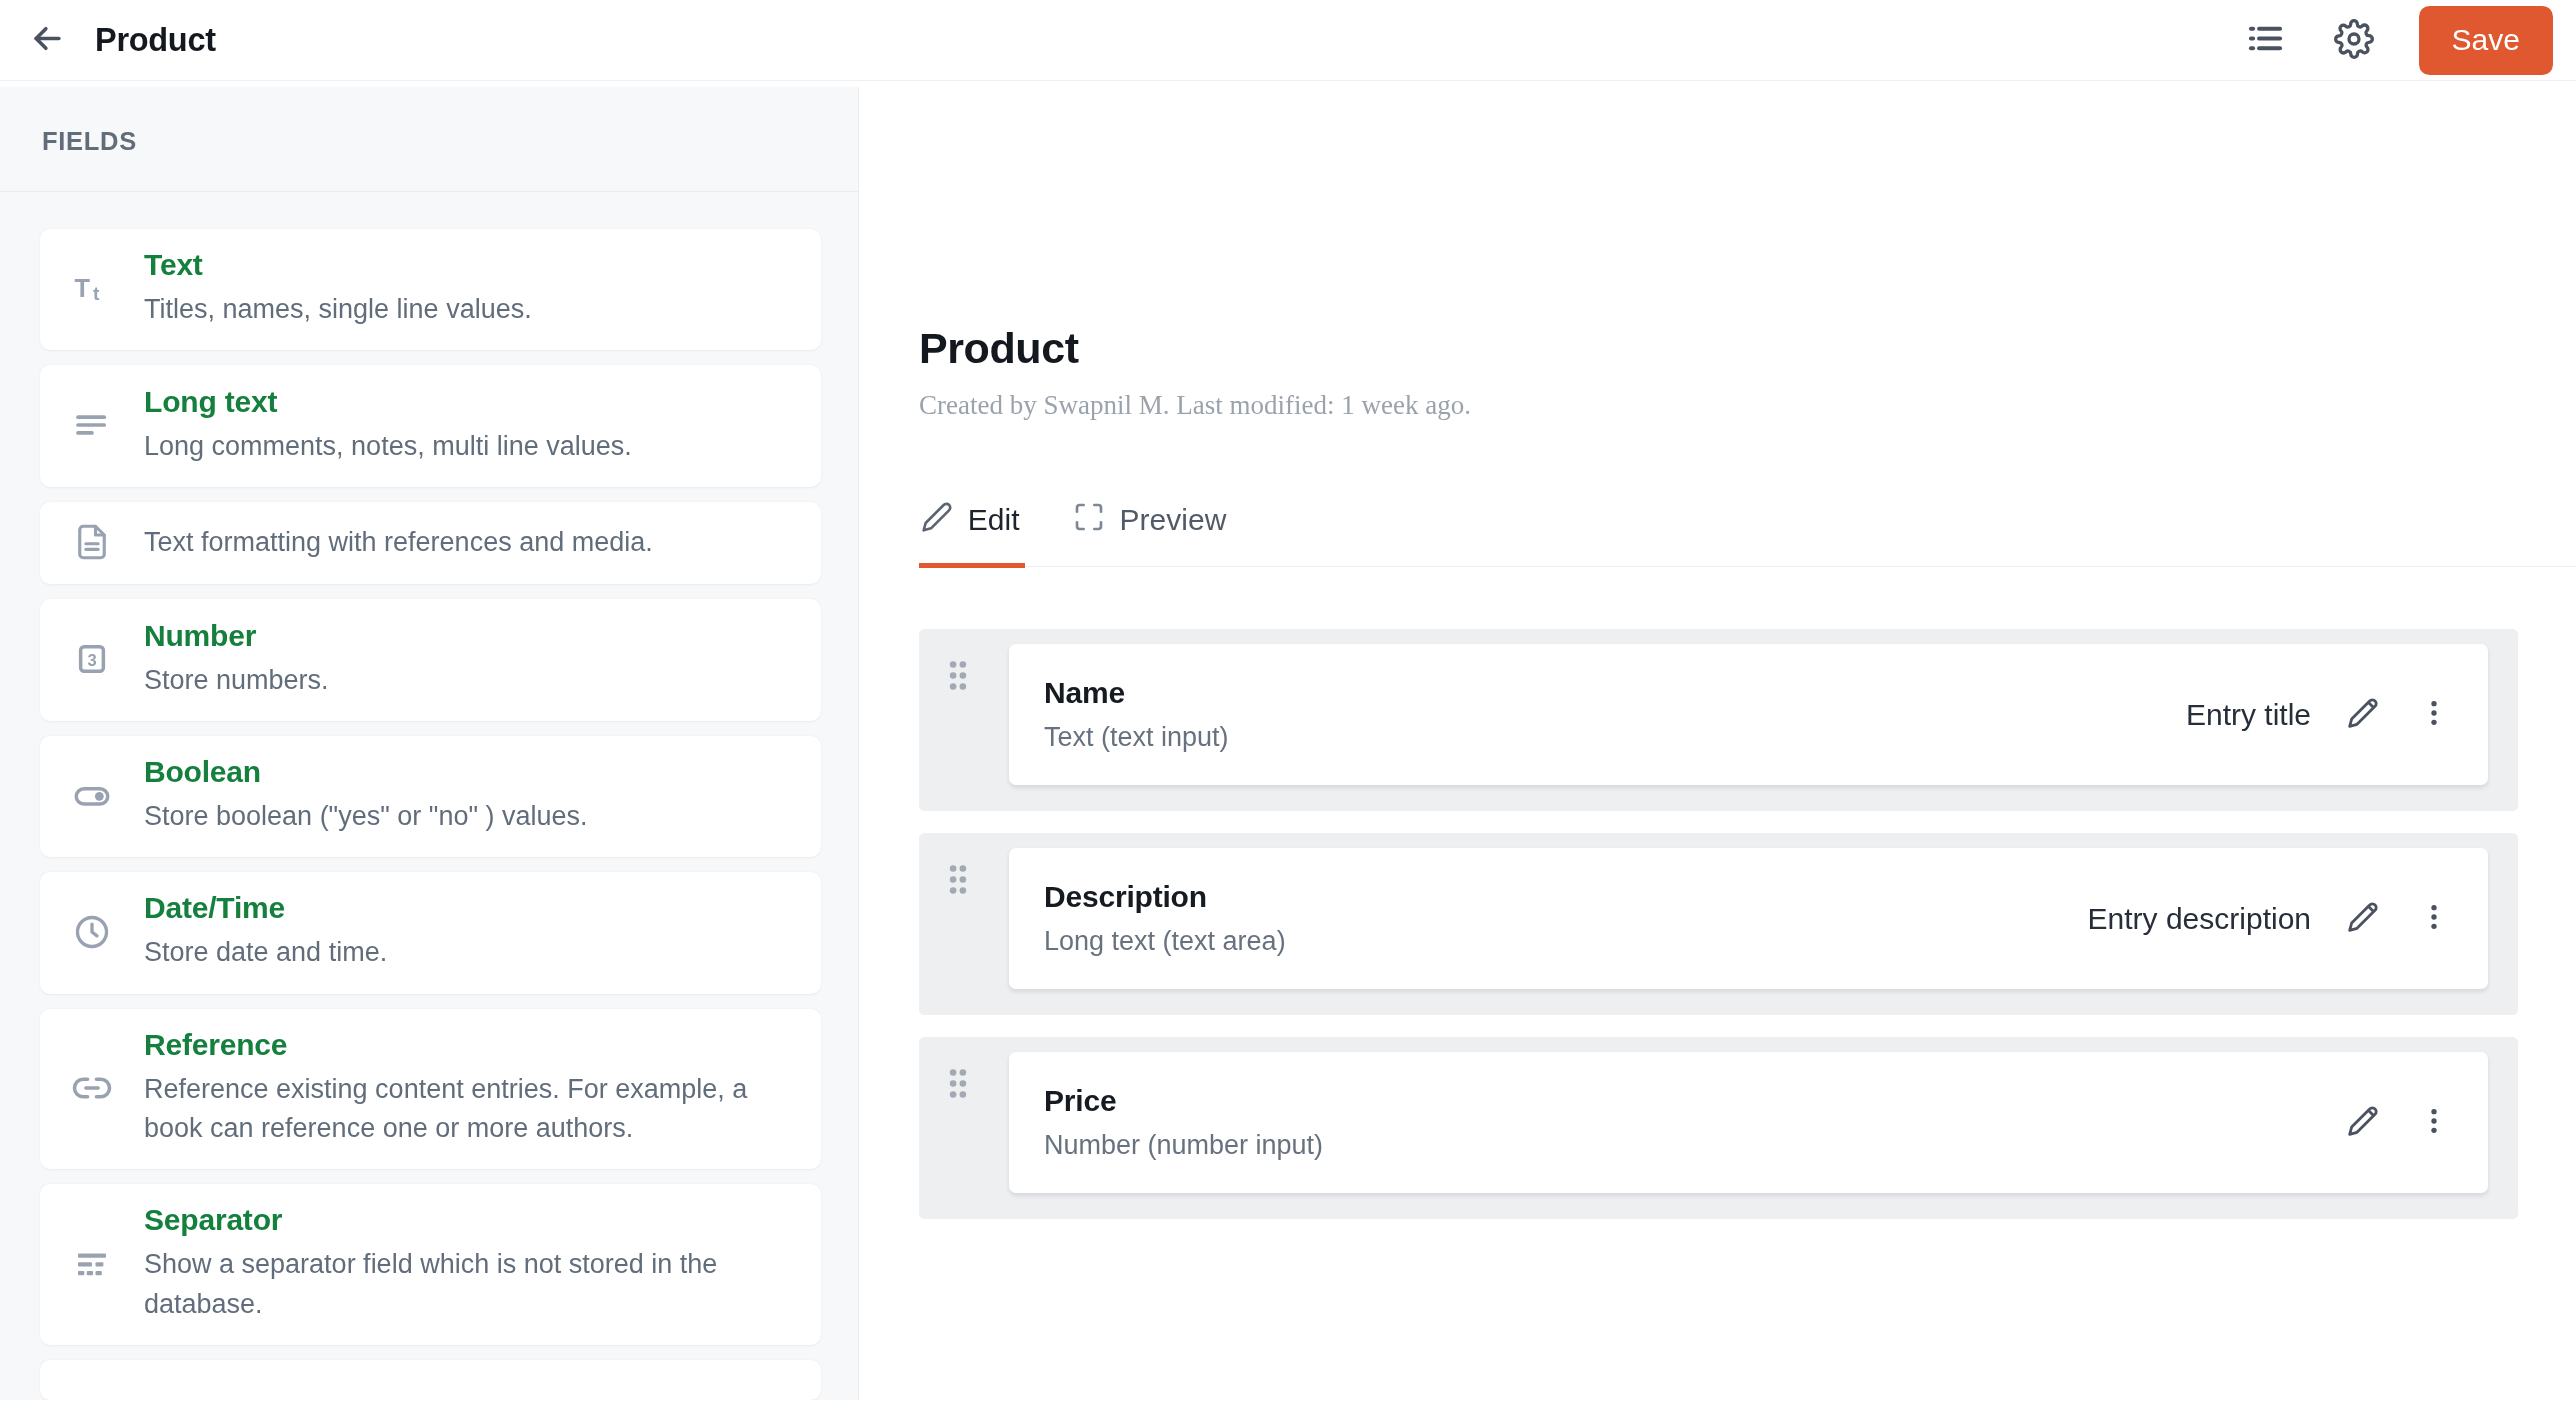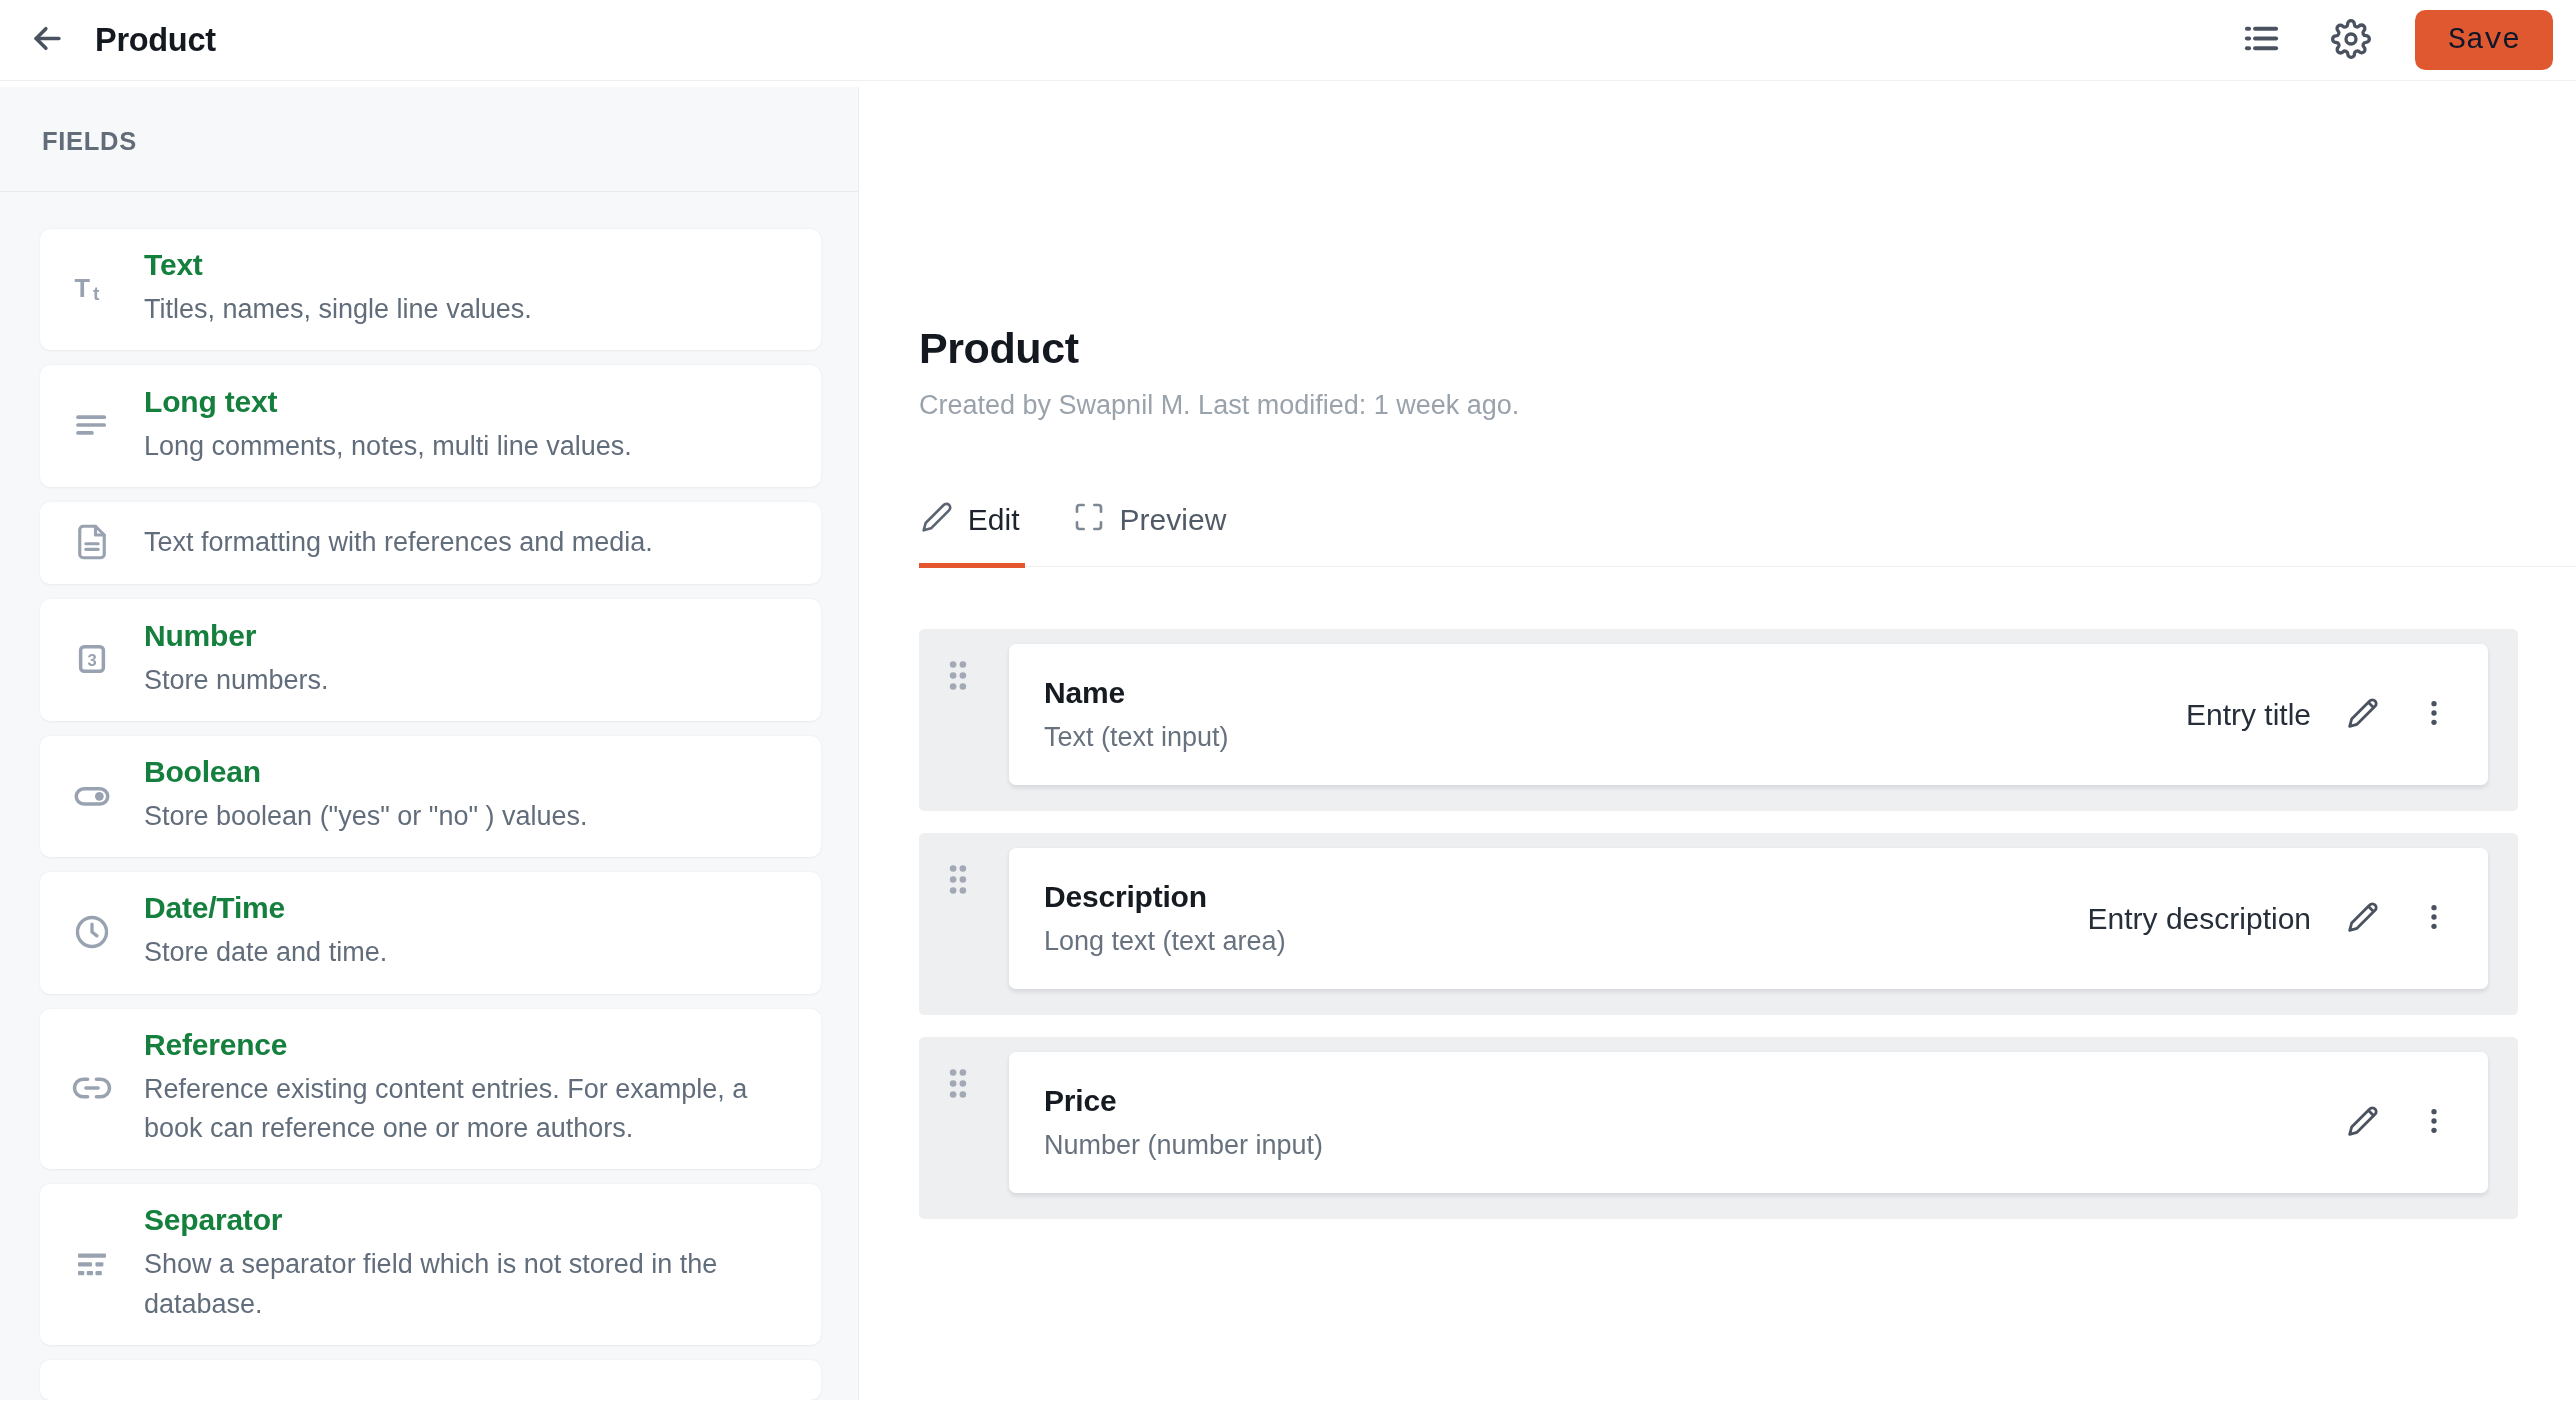"Save" .save-btn { color: #0f172a -> #ffffff; font-family: Liberation Mono, monospace -> Liberation Sans, sans-serif; height: 60px -> 69px }
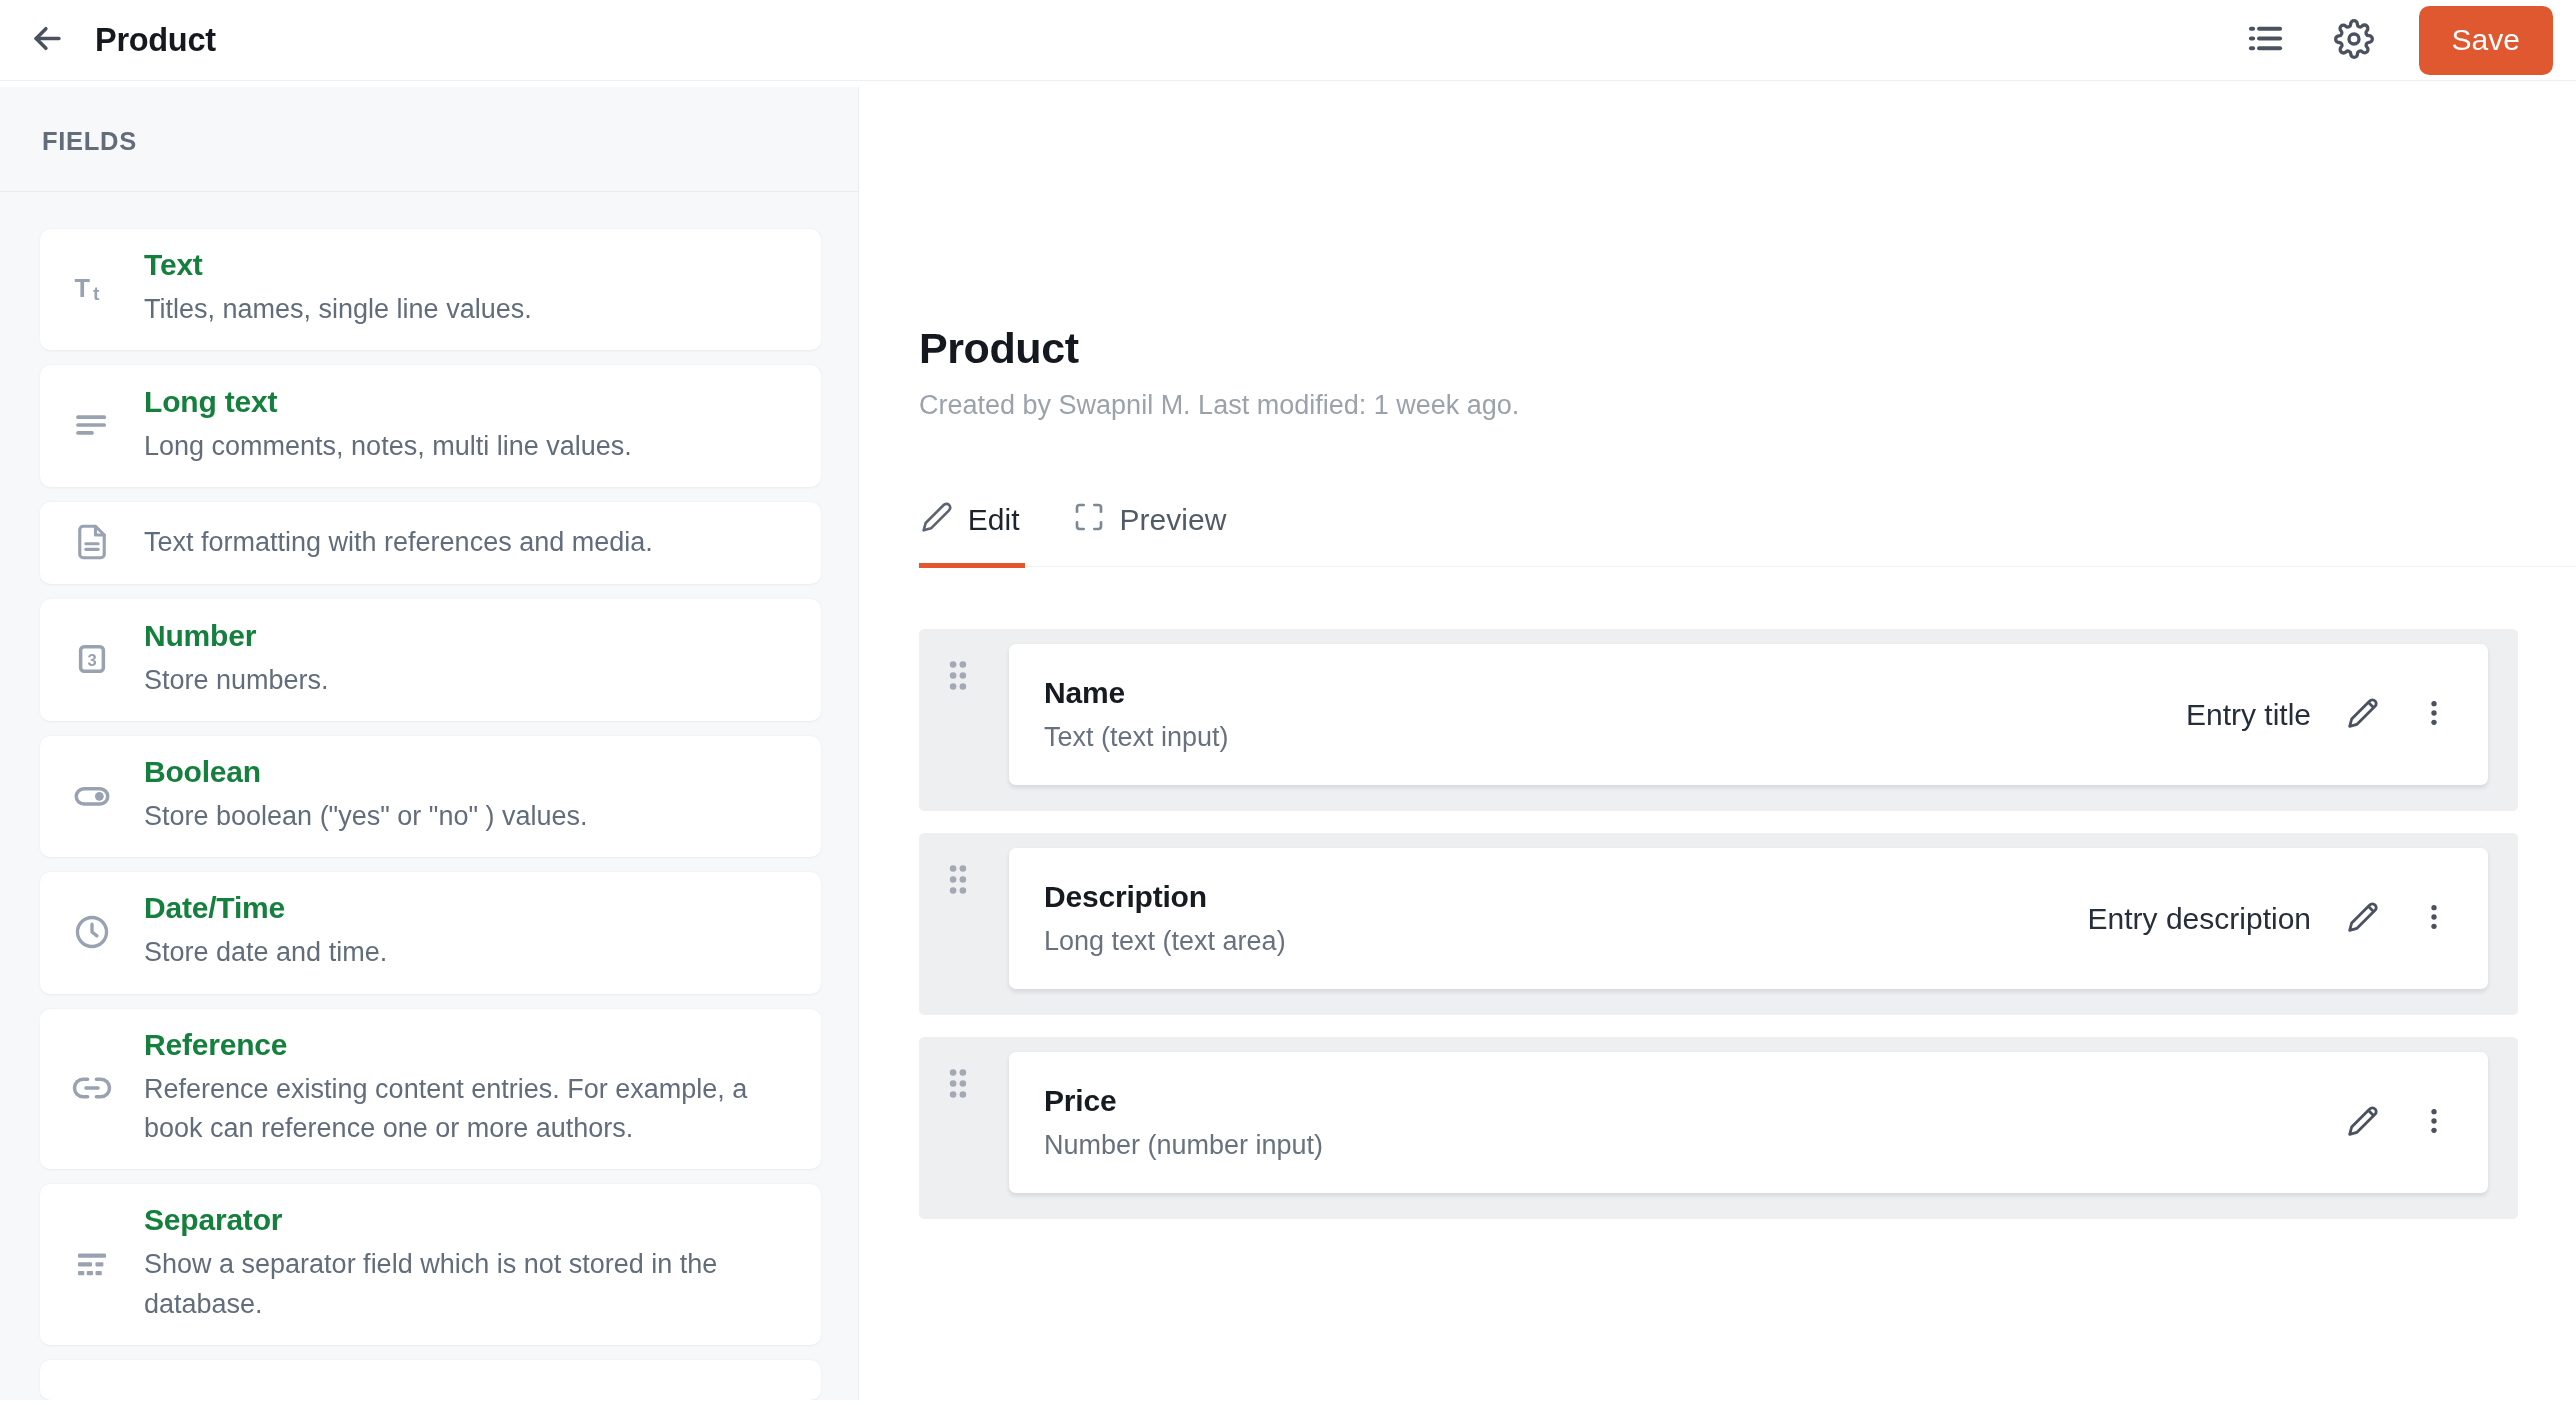"Created by Swapnil M. Last" .page-meta { font-family: none -> Liberation Serif, serif }
